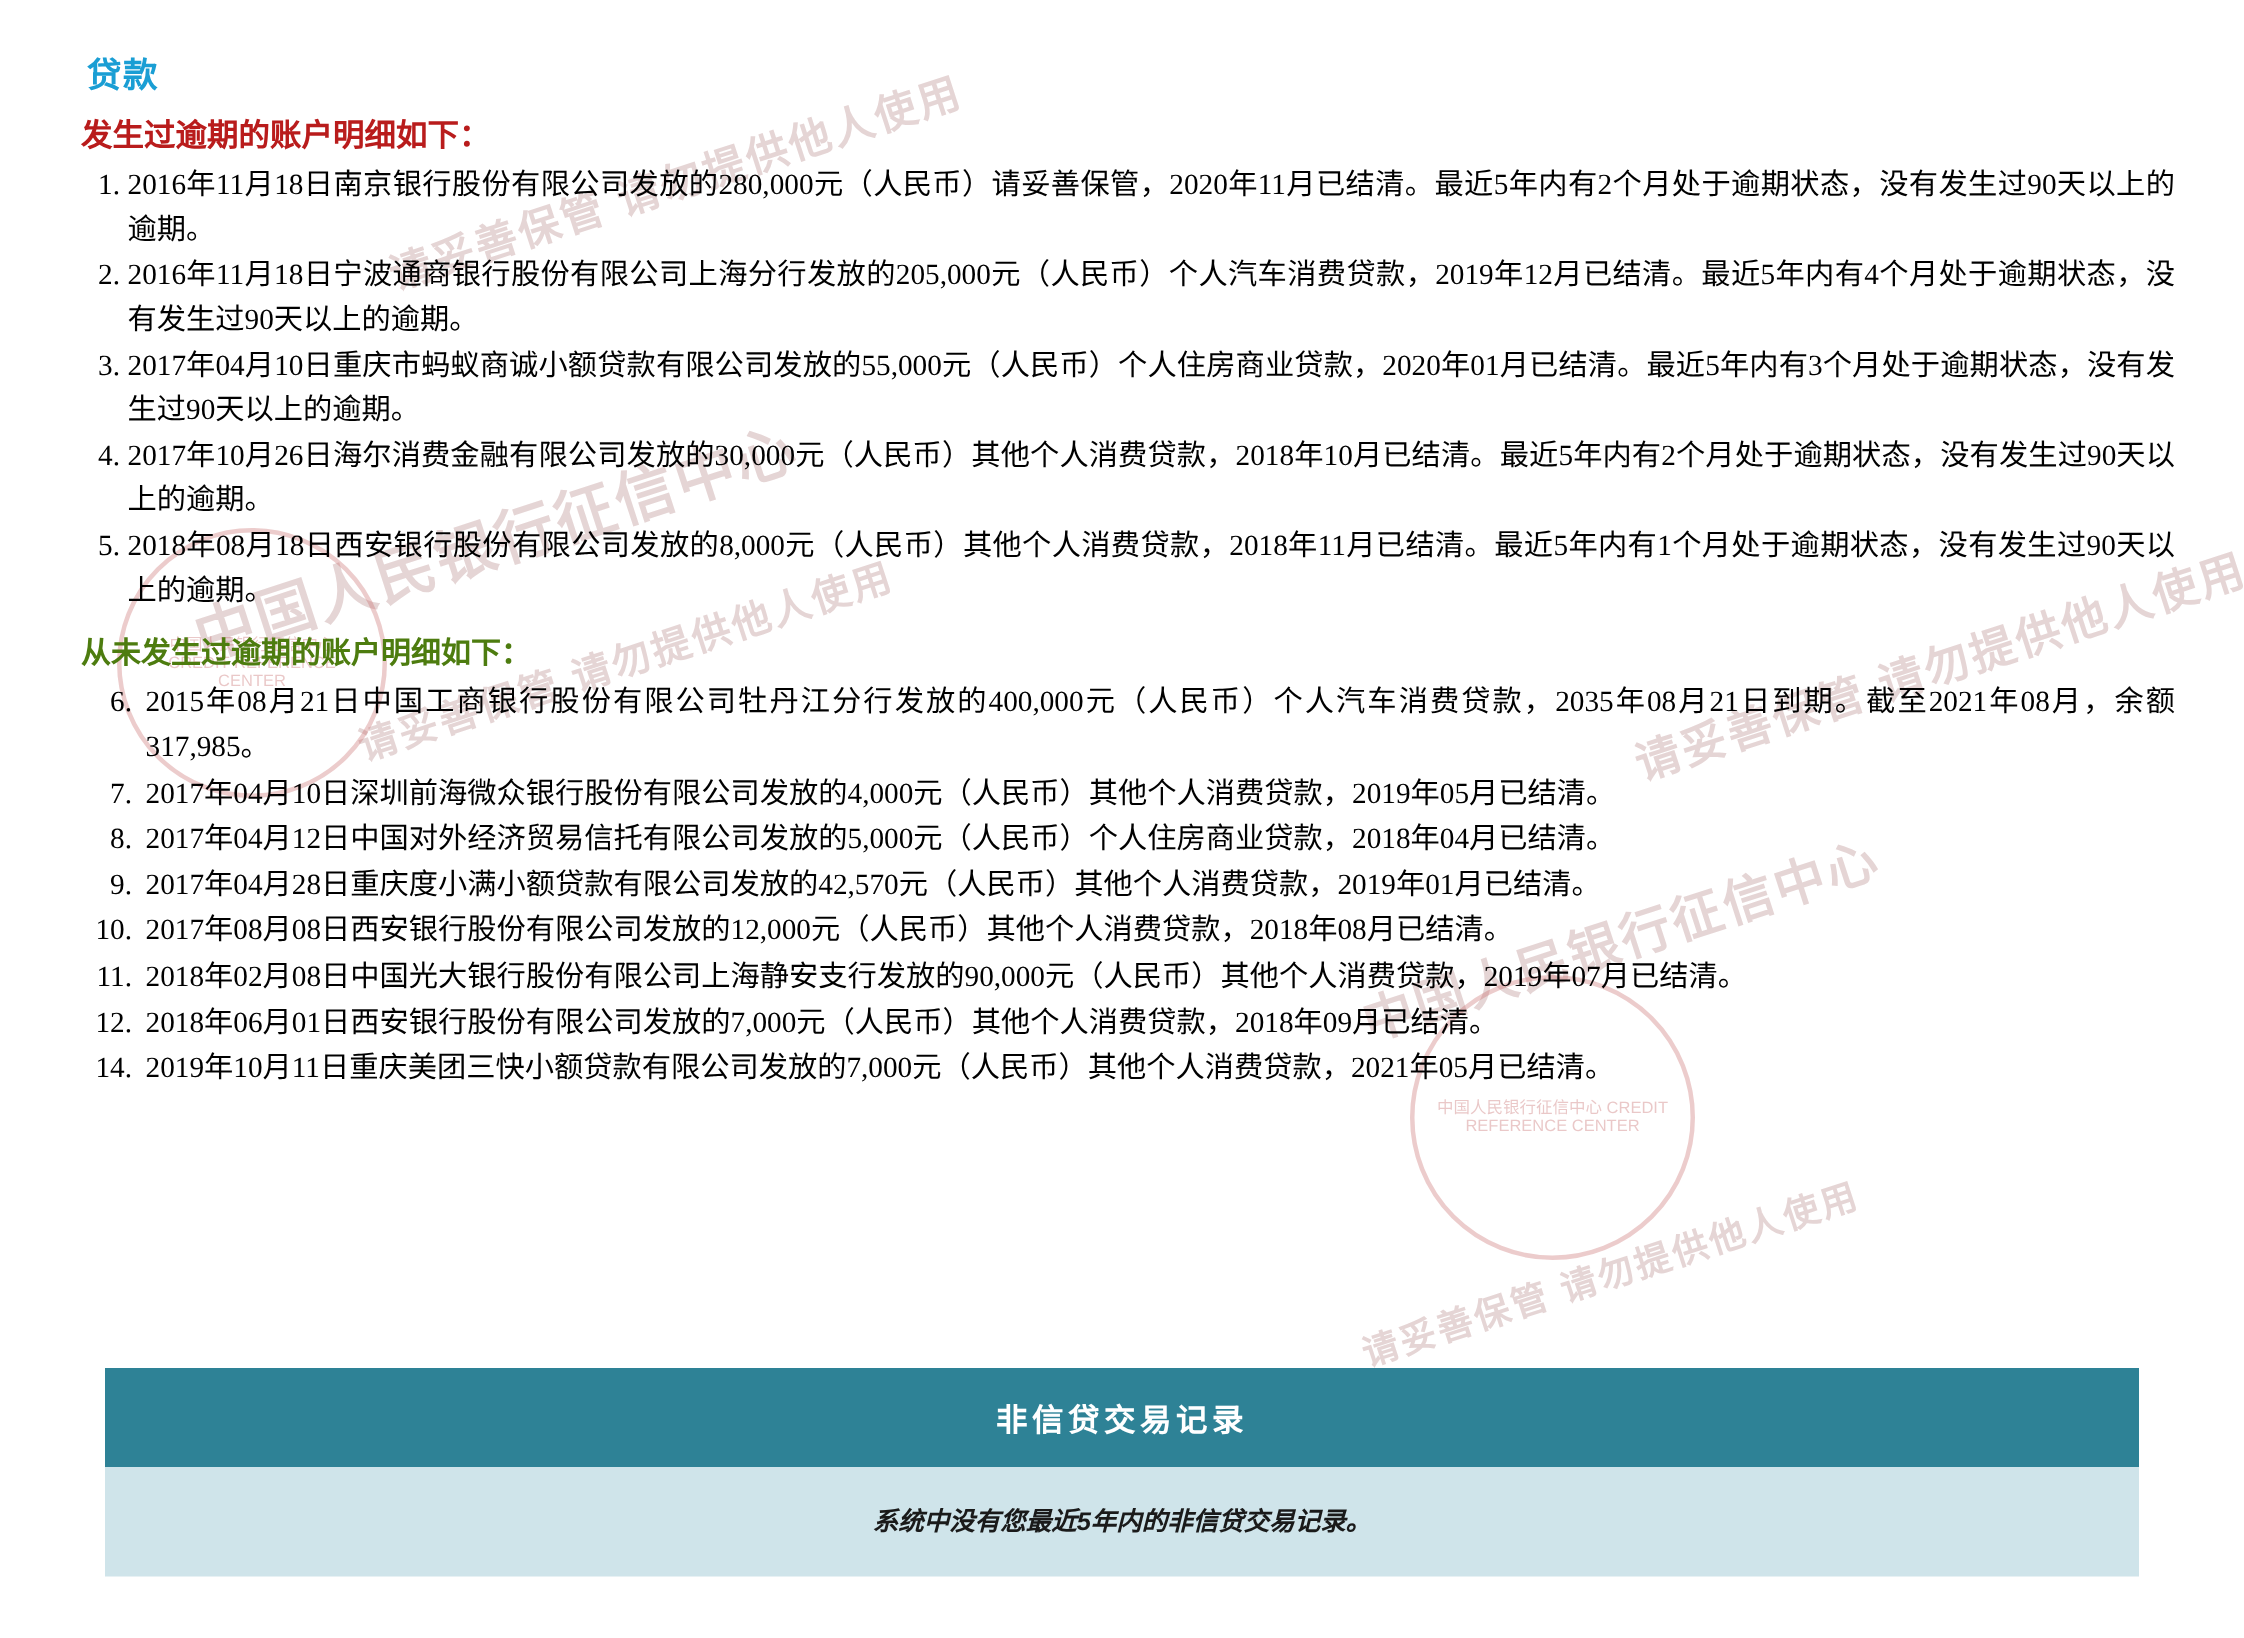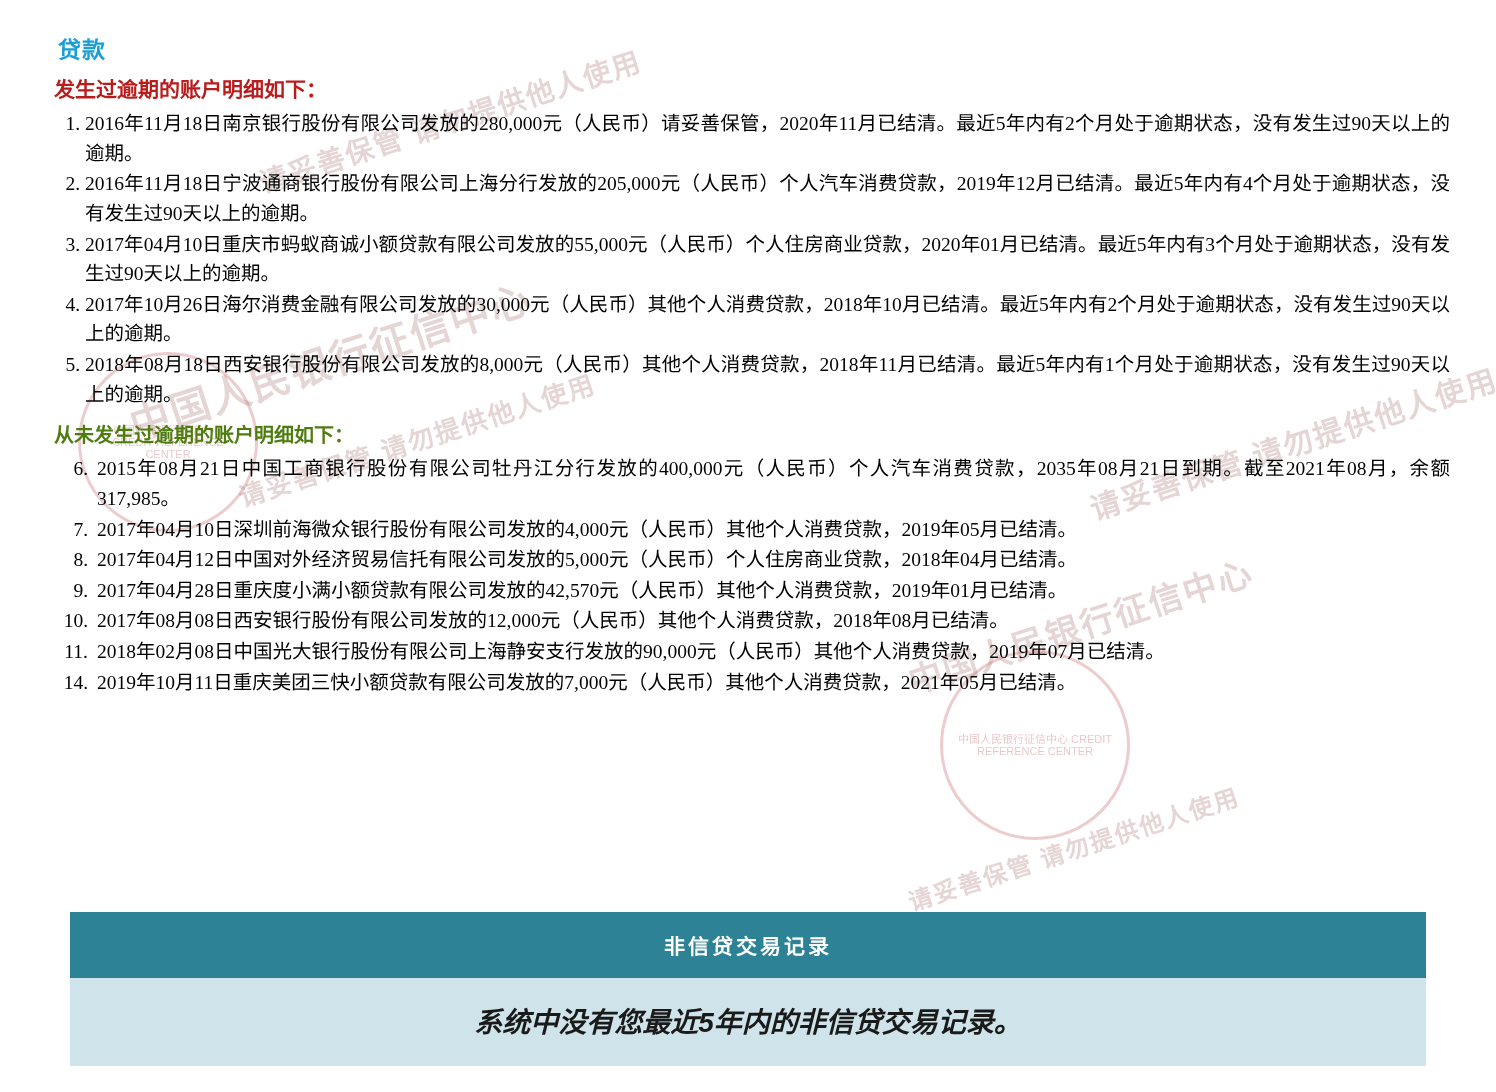"12." li { html: none -> <li> <span>12.</span> <span>2018年06月01日西安银行股份有限公司发放的7,000元（人民币）其他个人消费贷款，2018年09月已结清。</span> </li> }
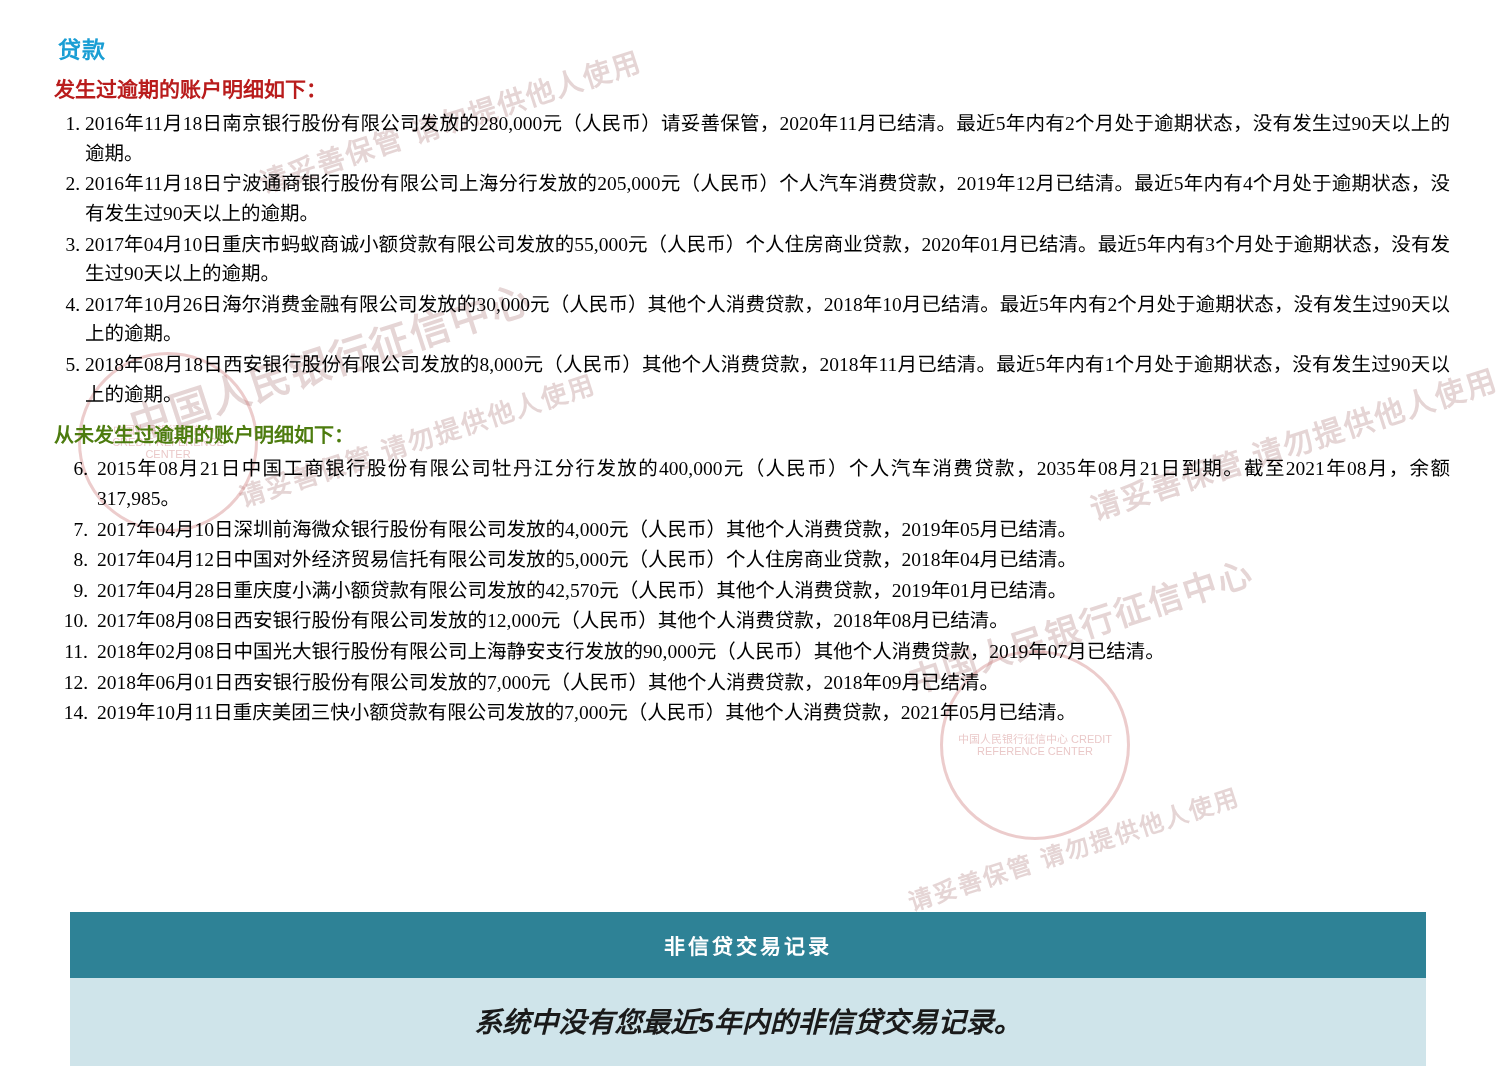"系统中没有您最近5年内的非信贷交易记录。" .noncredit-body { font-size: 28px -> 17px }
